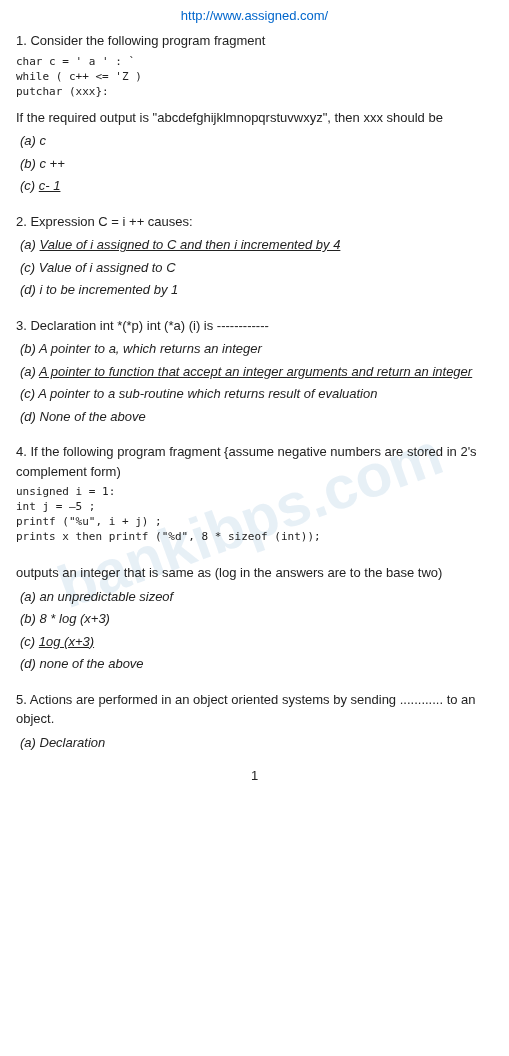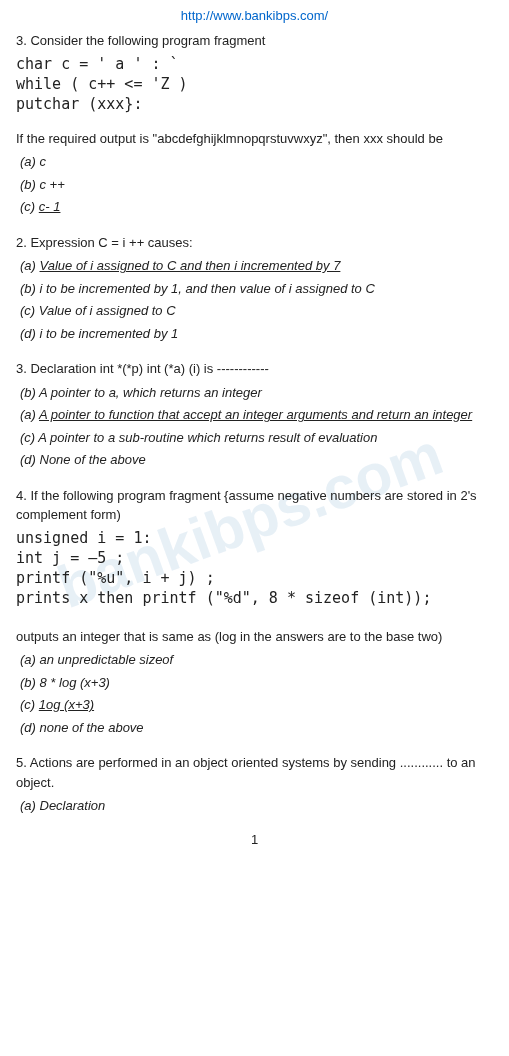"http://www.bankibps.com/" span { text: http://www.bankibps.com/ -> http://www.assigned.com/ }
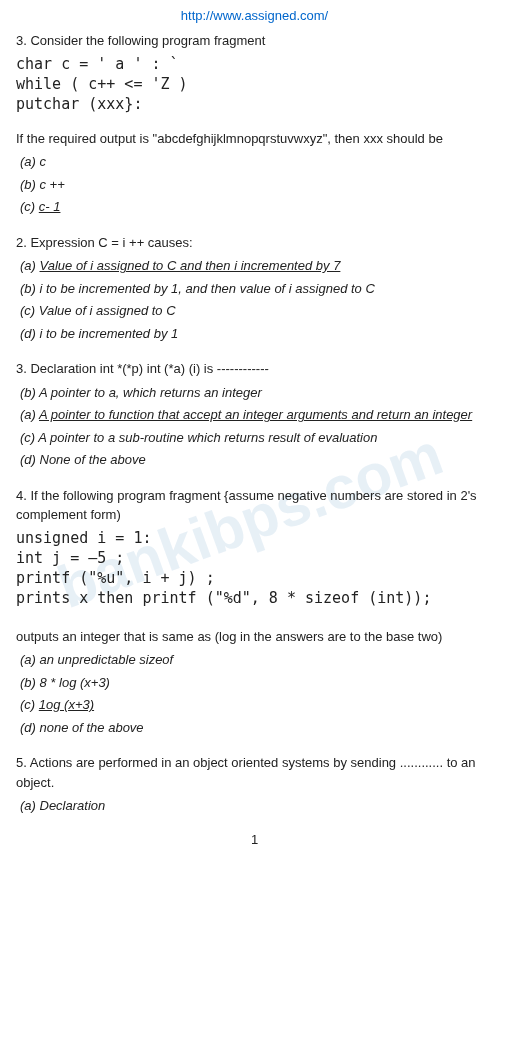"3. Consider the following program" div.question-title { text: 3 -> 1 }
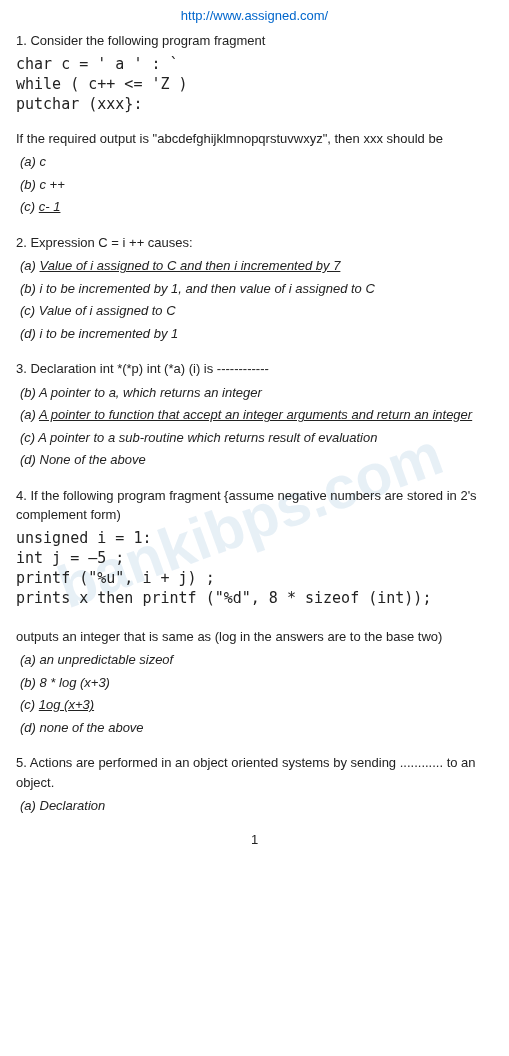"char c = ' a" .code-line { font-size: 15px -> 11px }
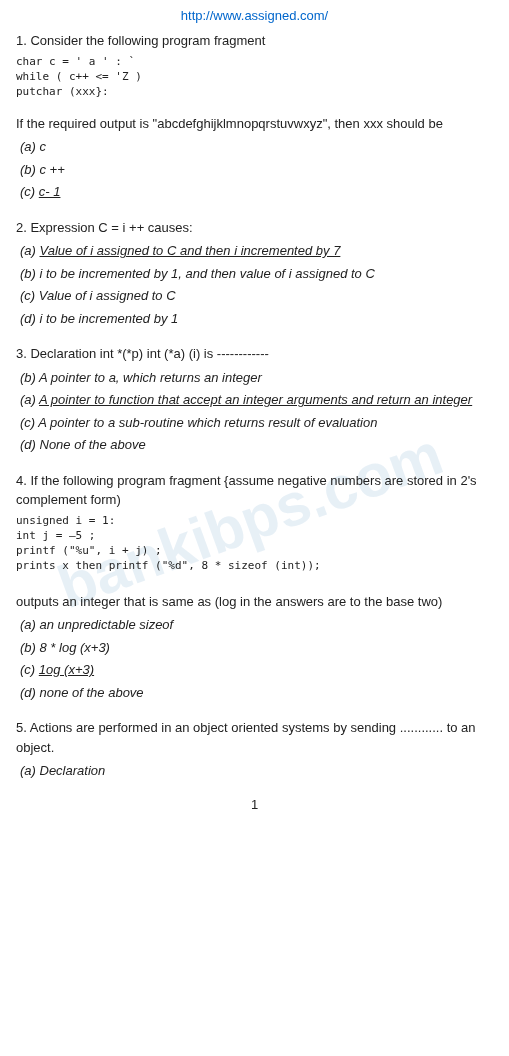"If the required output is" div.question-title { margin-top: 16px -> 10px }
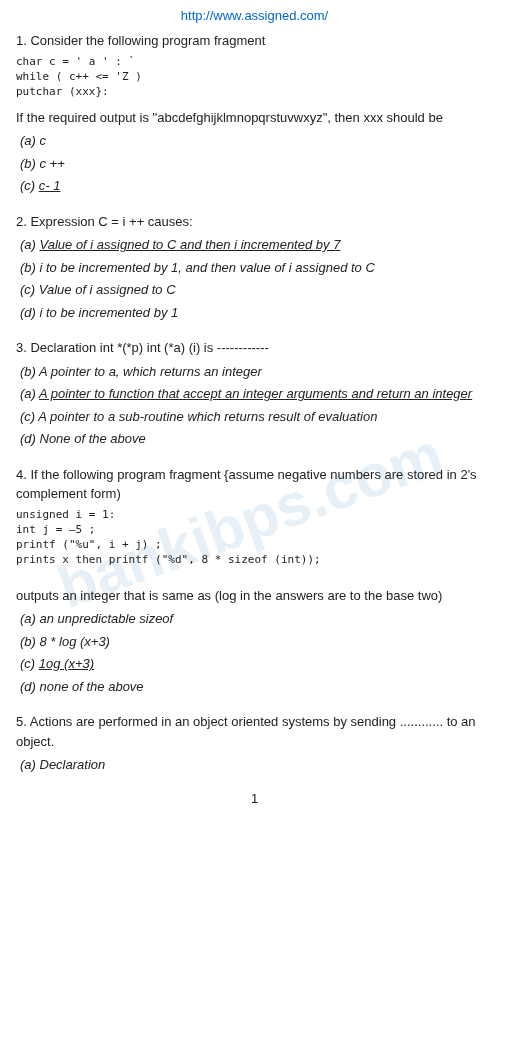"Value of i assigned to" span.underline { text: 7 -> 4 }
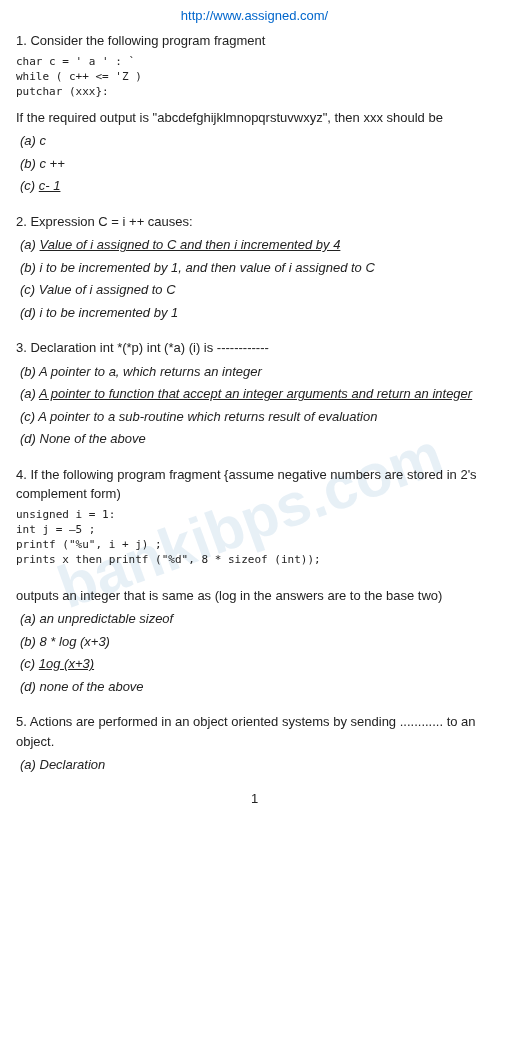"(b) i to be incremented" div.option { html: <div>(b) i to be incremented by 1, and then value of i assigned to C</div> -> none }
